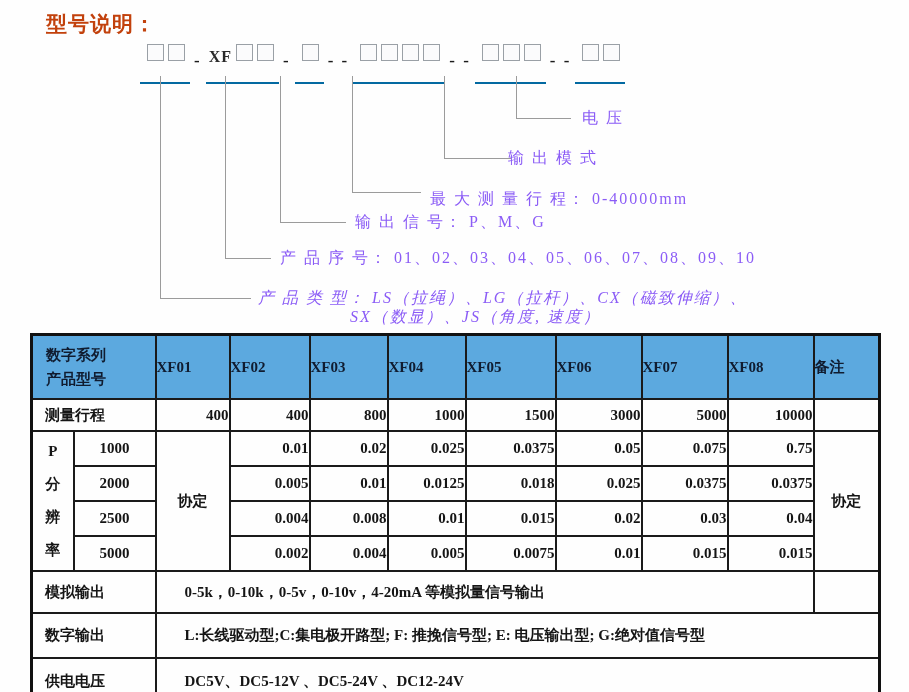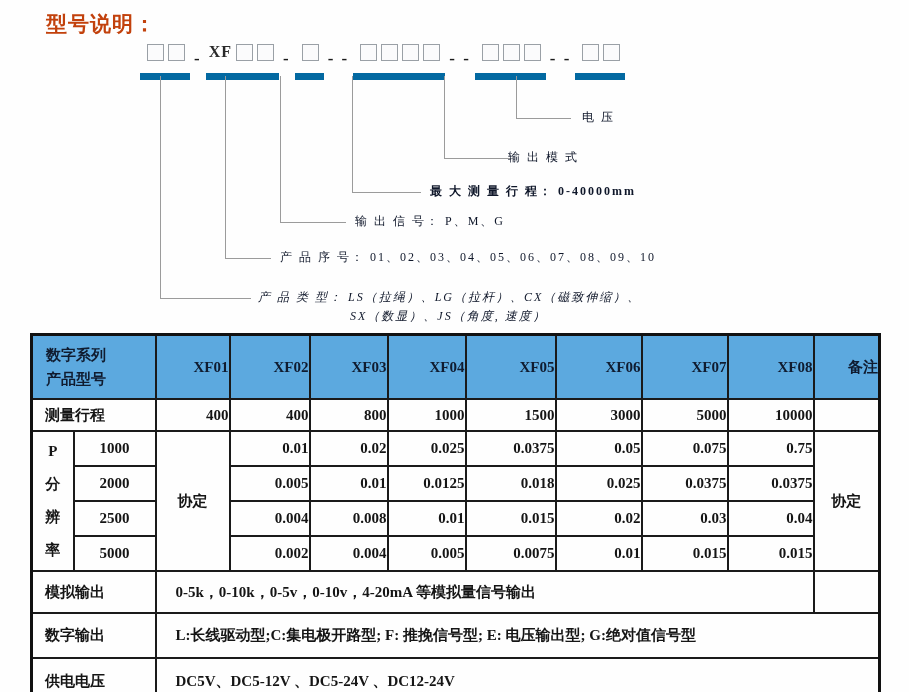"XF" .mgroup { align-items: flex-start -> flex-end; border-bottom: 7px solid #0369a1 -> 2px solid #0369a1; padding: 2px 3px 8px 3px -> 2px 3px 17px 3px }
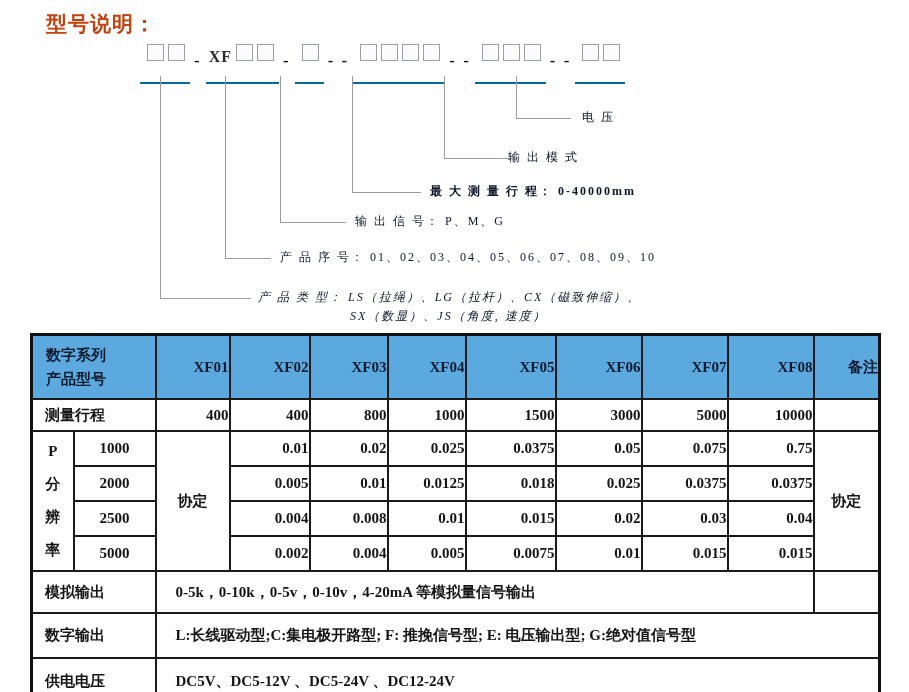"电 压" .clabel { color: #0f172a -> #8b5cf6; font-size: 12px -> 16px }
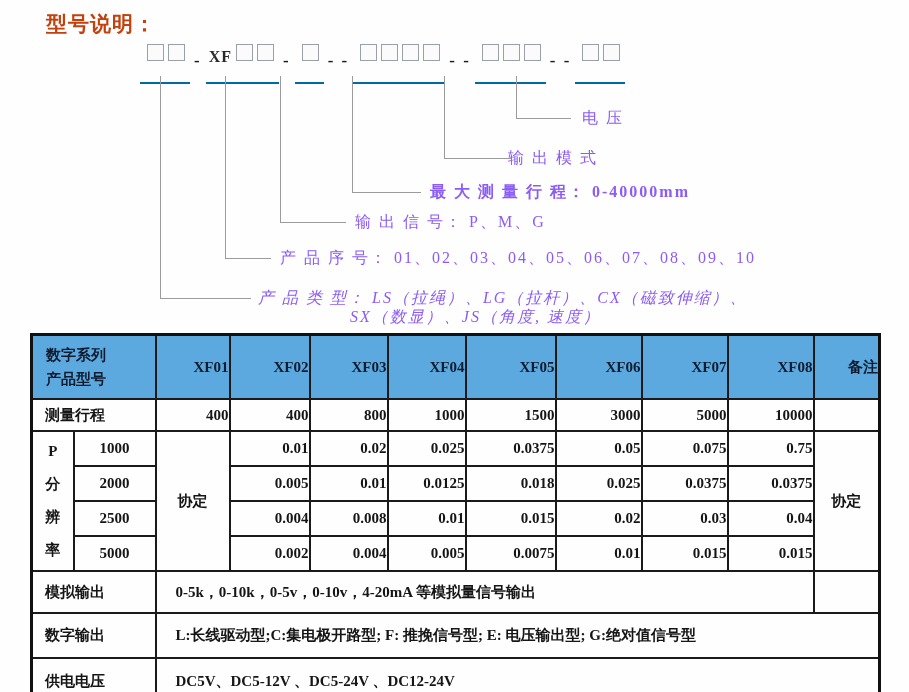"最 大 测 量 行" span.clabel { font-weight: bold -> none; top: 182px -> 189px }
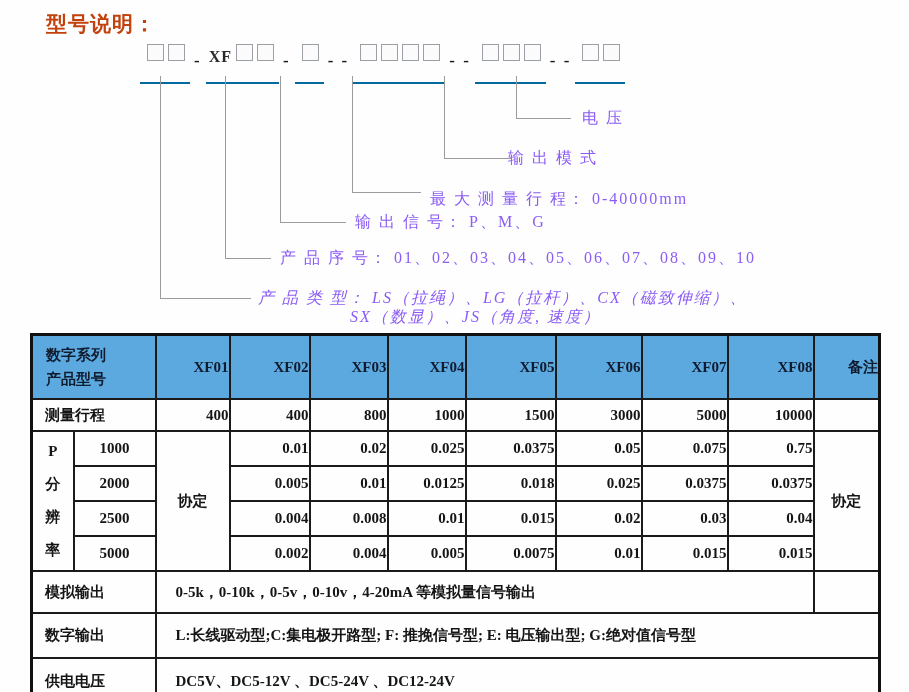"XF01" #spec .hd { text-align: right -> left }
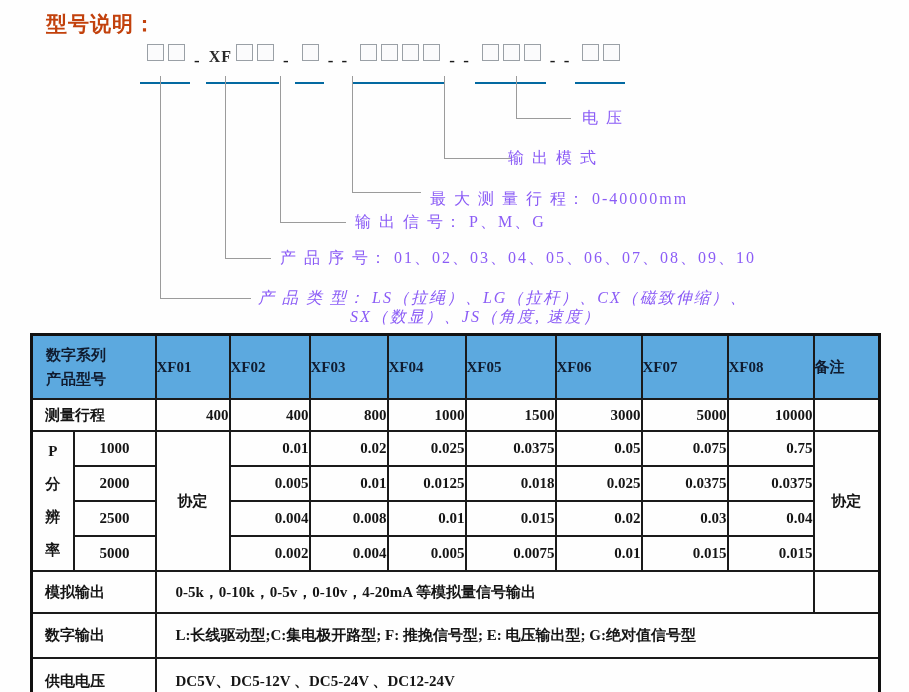"0-5k，0-10k，0-5v，0-10v，4-20mA 等模拟量信号输出" #spec .txt { padding-left: 19px -> 28px }
